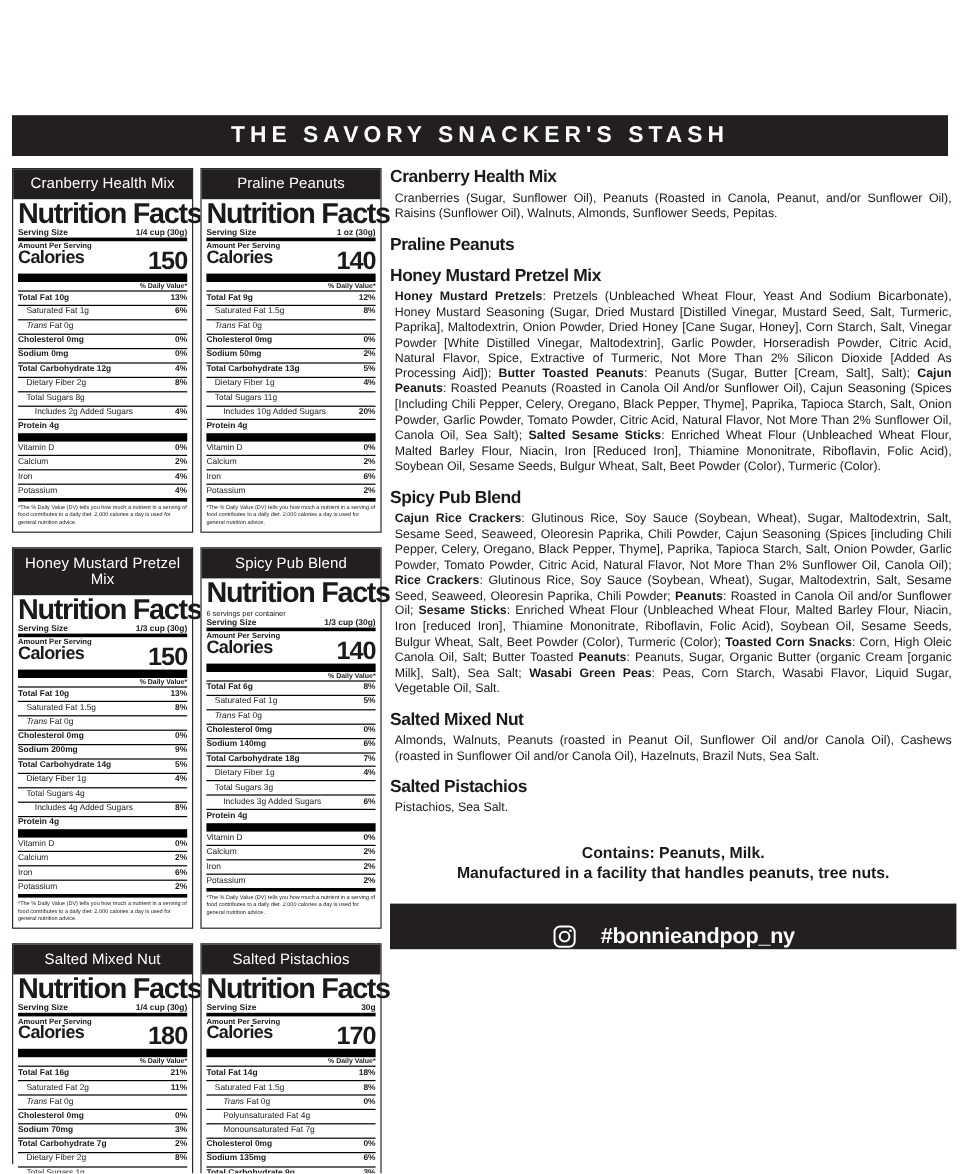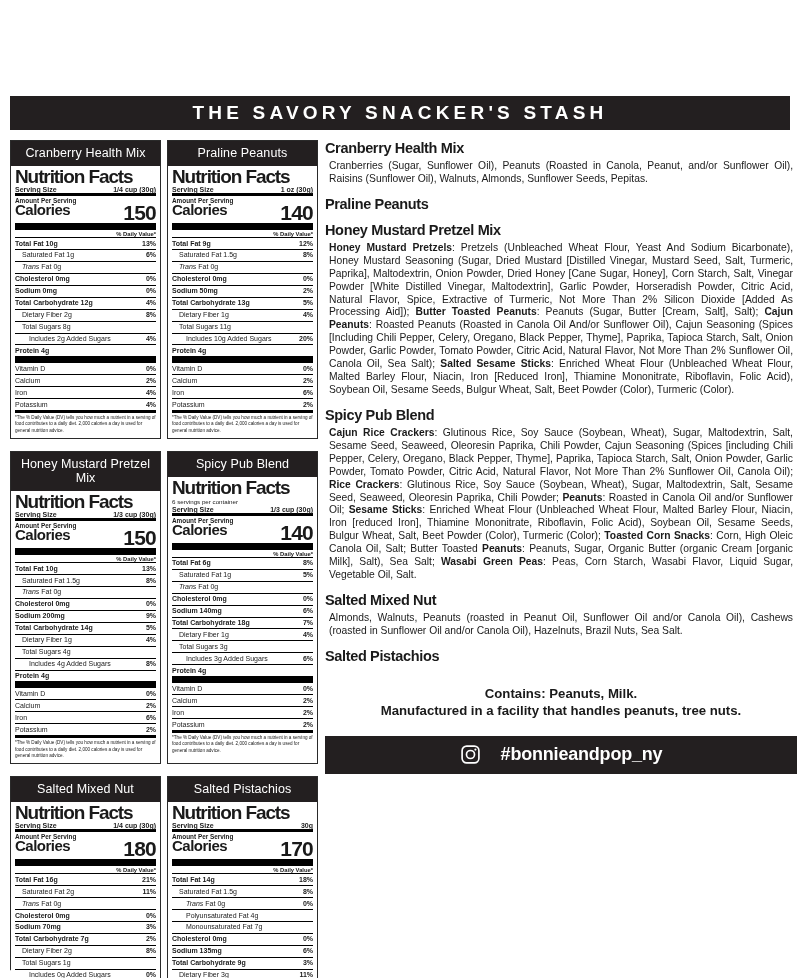"Nutrition Facts" .nf-title { font-size: 19px -> 24px }
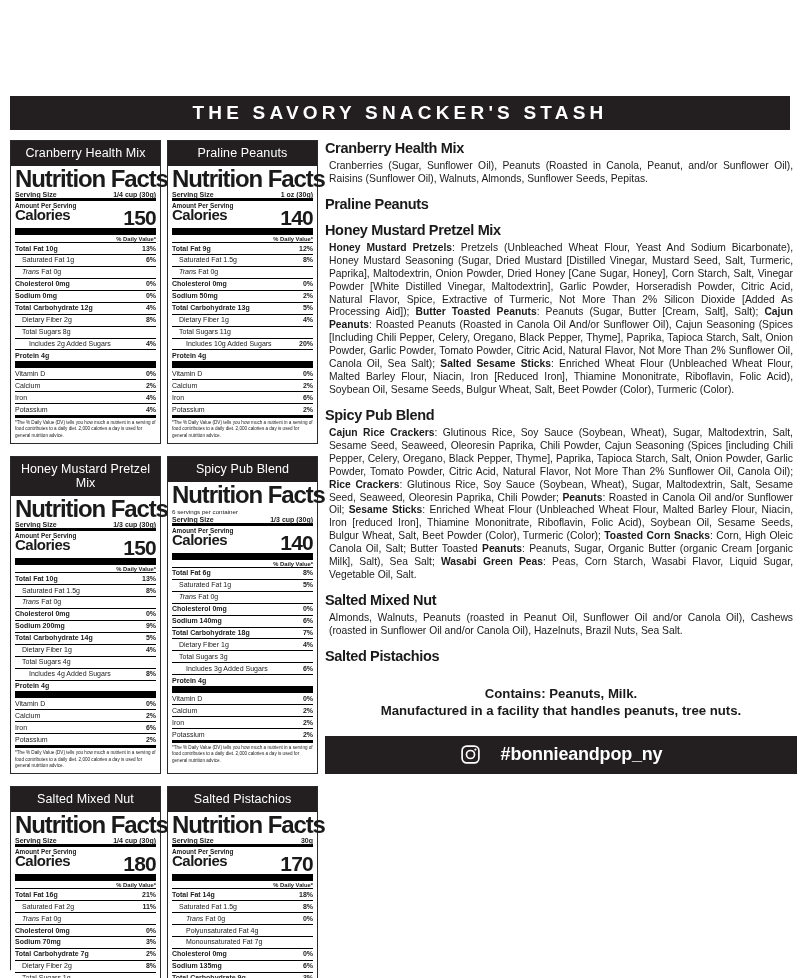"Pistachios, Sea Salt." p.ing-p { html: none -> <p>Pistachios, Sea Salt.</p> }
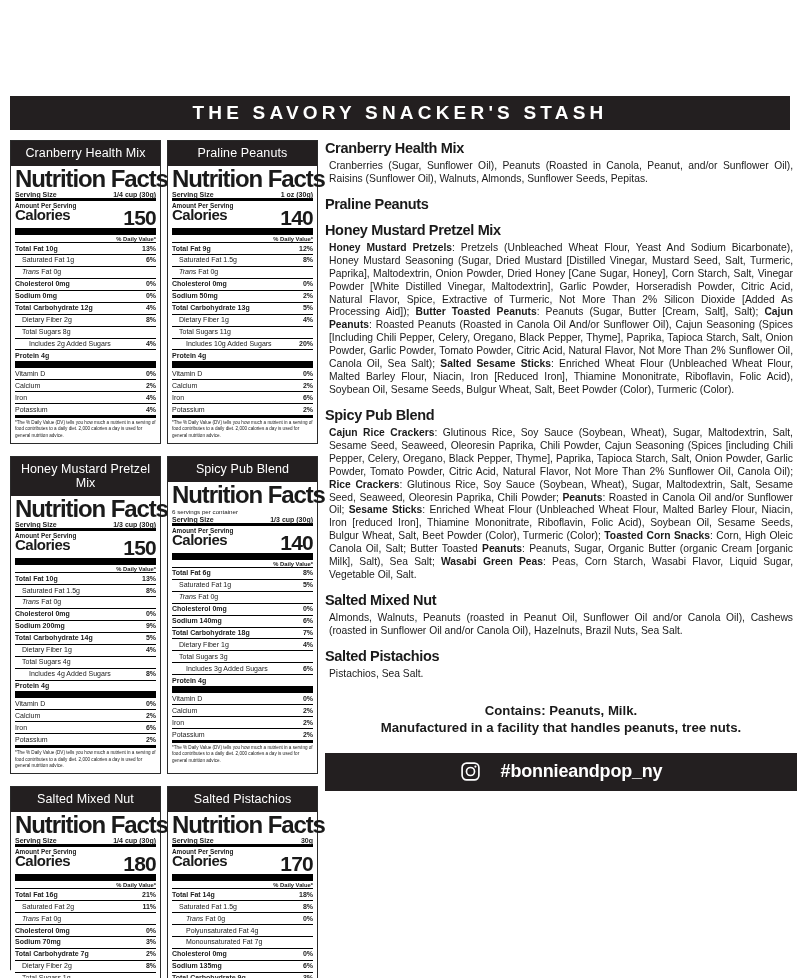"#bonnieandpop_ny" .ig-bar { align-items: center -> flex-end }
